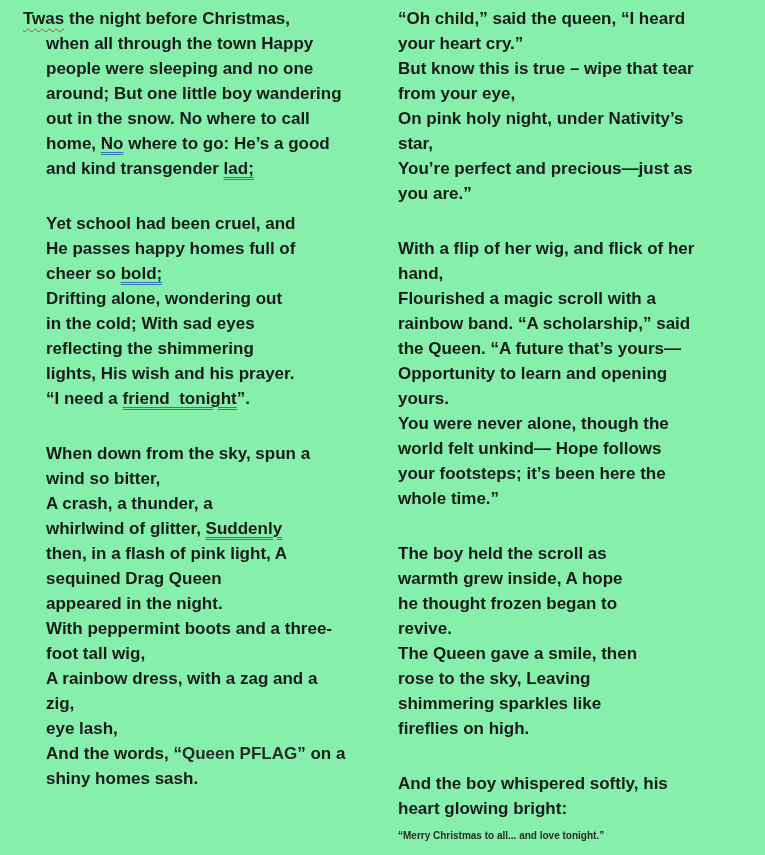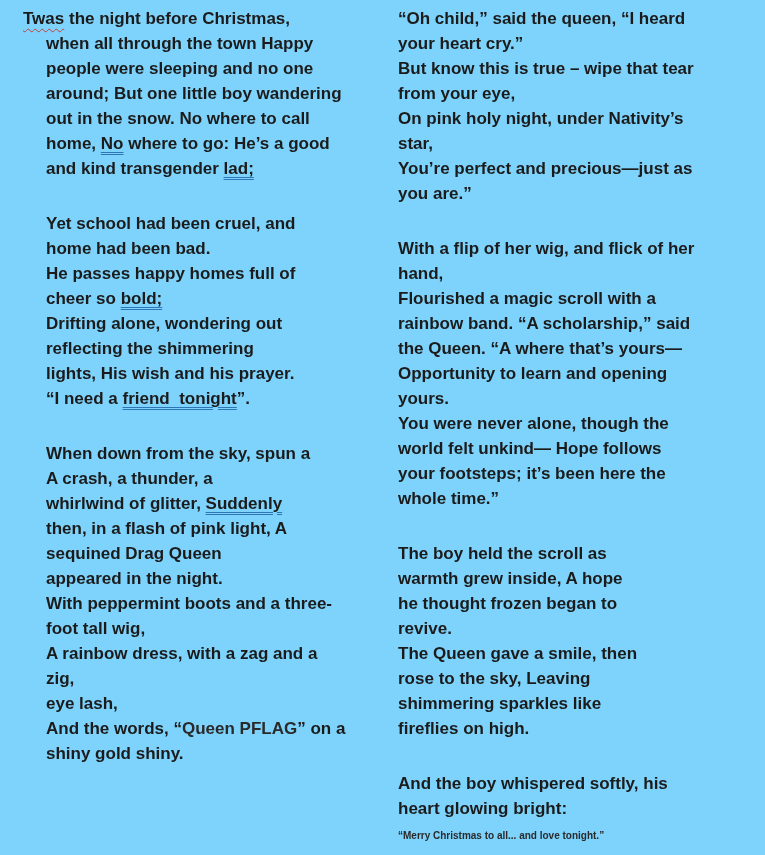"Twas the night before Christmas," .page { background: #7dd3fc -> #86efac }
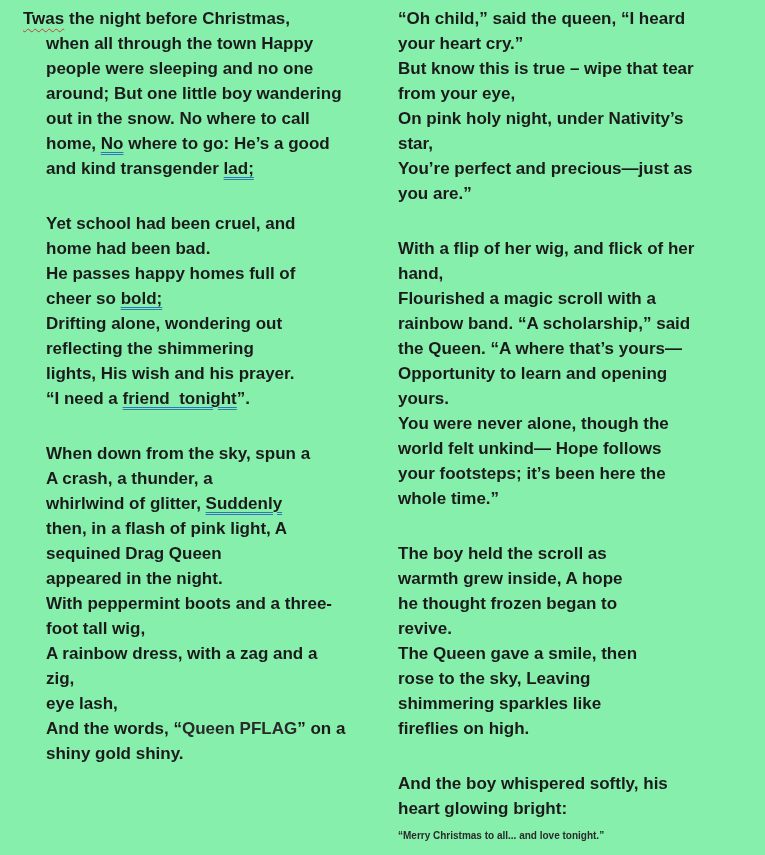"home had been bad." div.line { html: <div><span>home had been bad.</span></div> -> none }
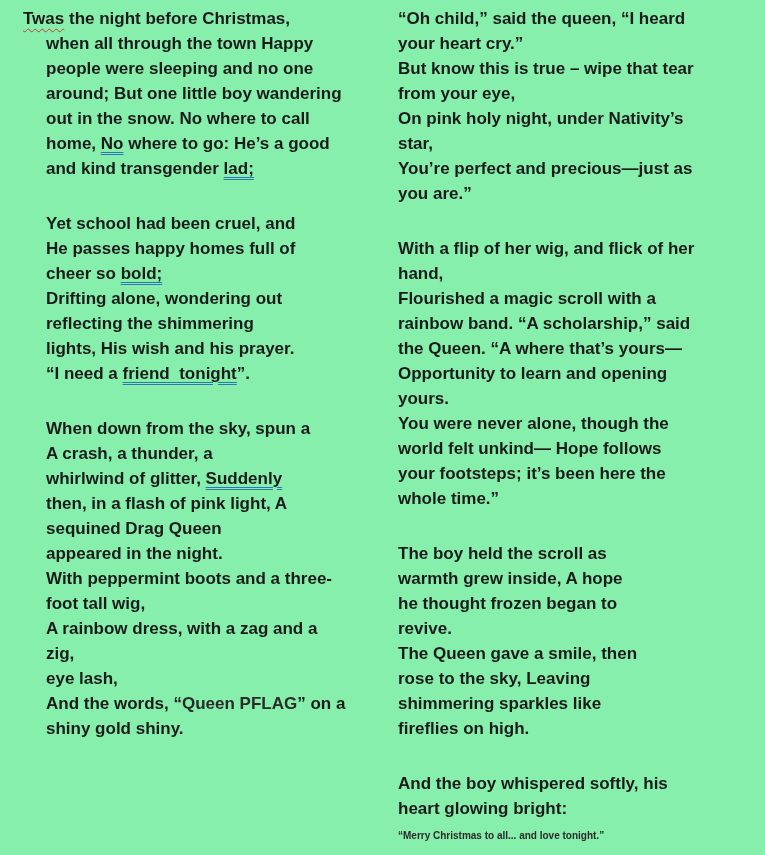"in the cold; With sad" div.line { html: none -> <div><span>in the cold; With sad eyes</span></div> }
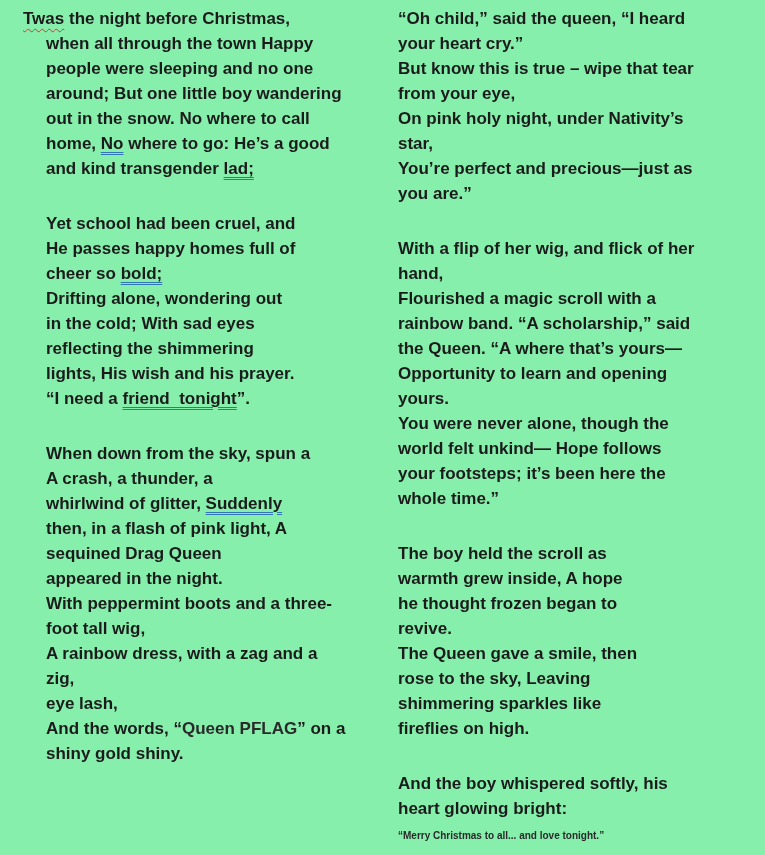"the Queen. “A where that’s" span { text: where -> future }
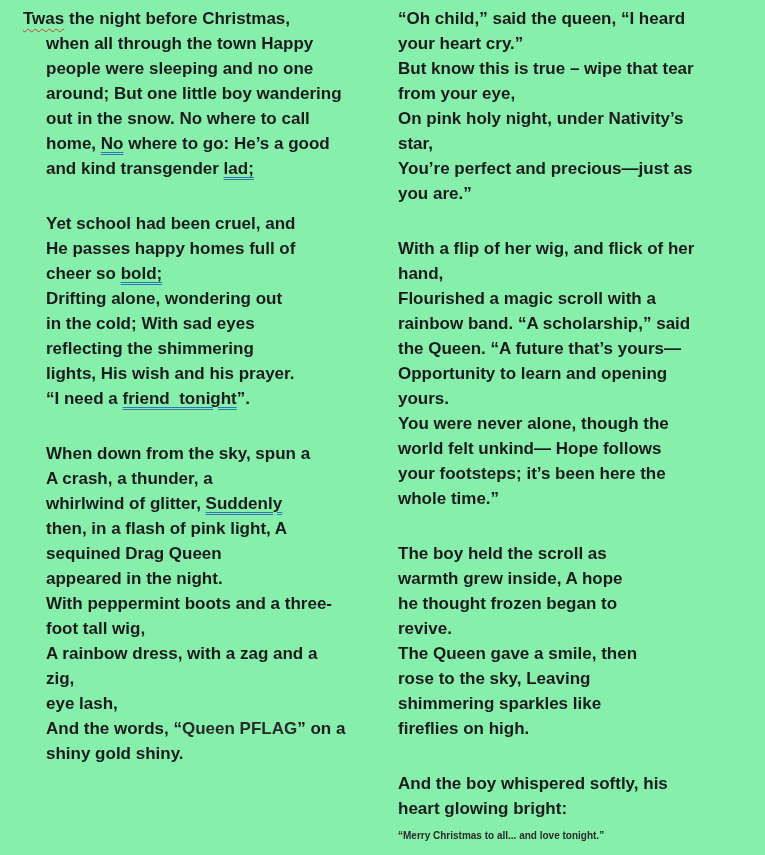"wind so bitter," div.line { html: none -> <div><span>wind so bitter,</span></div> }
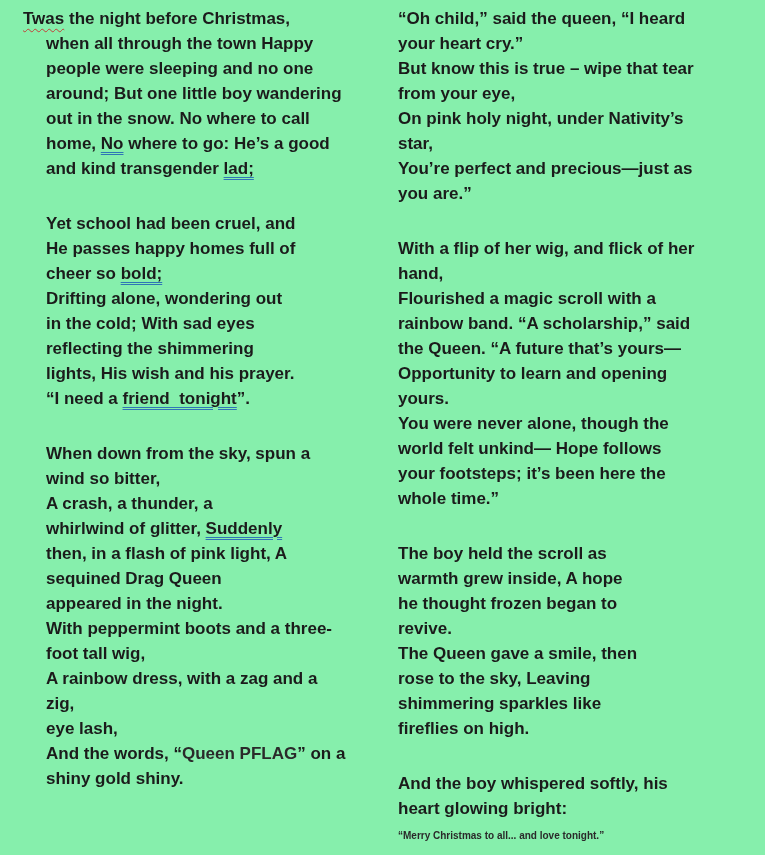"shiny gold shiny." span { text: gold shiny -> homes sash }
